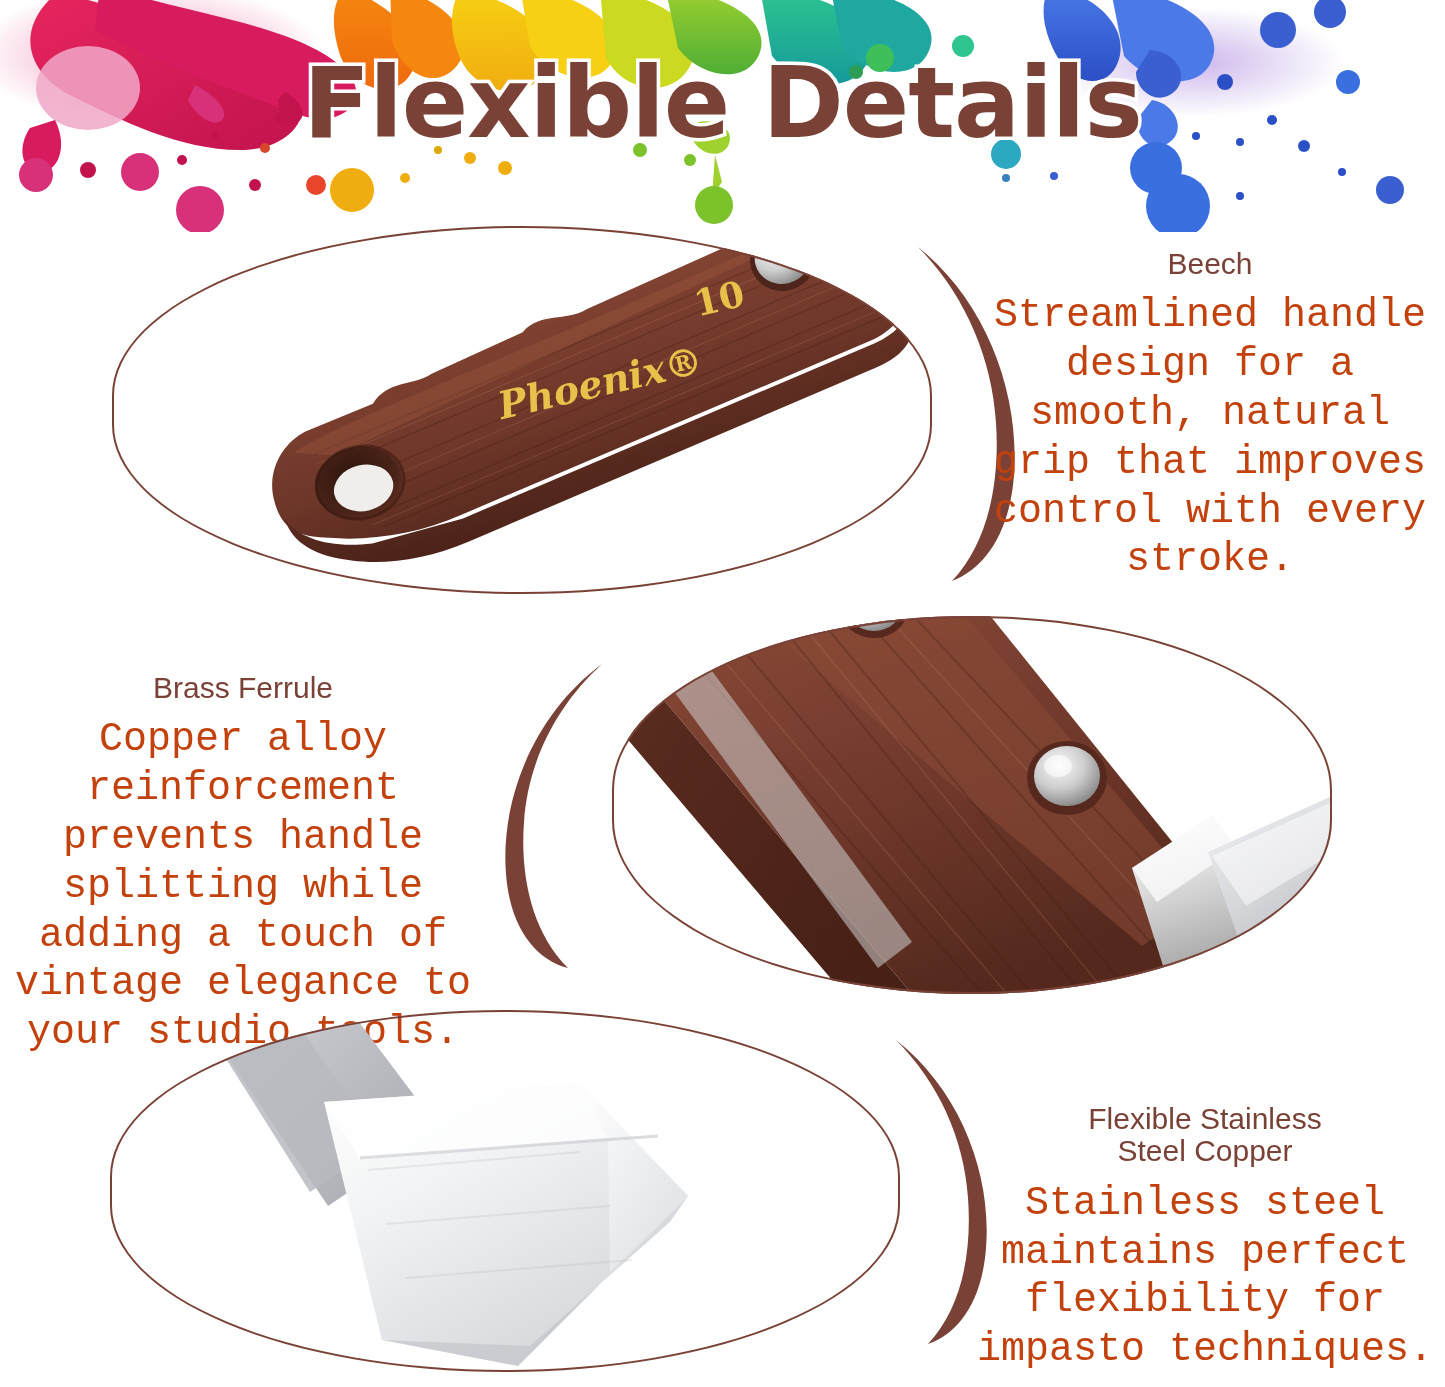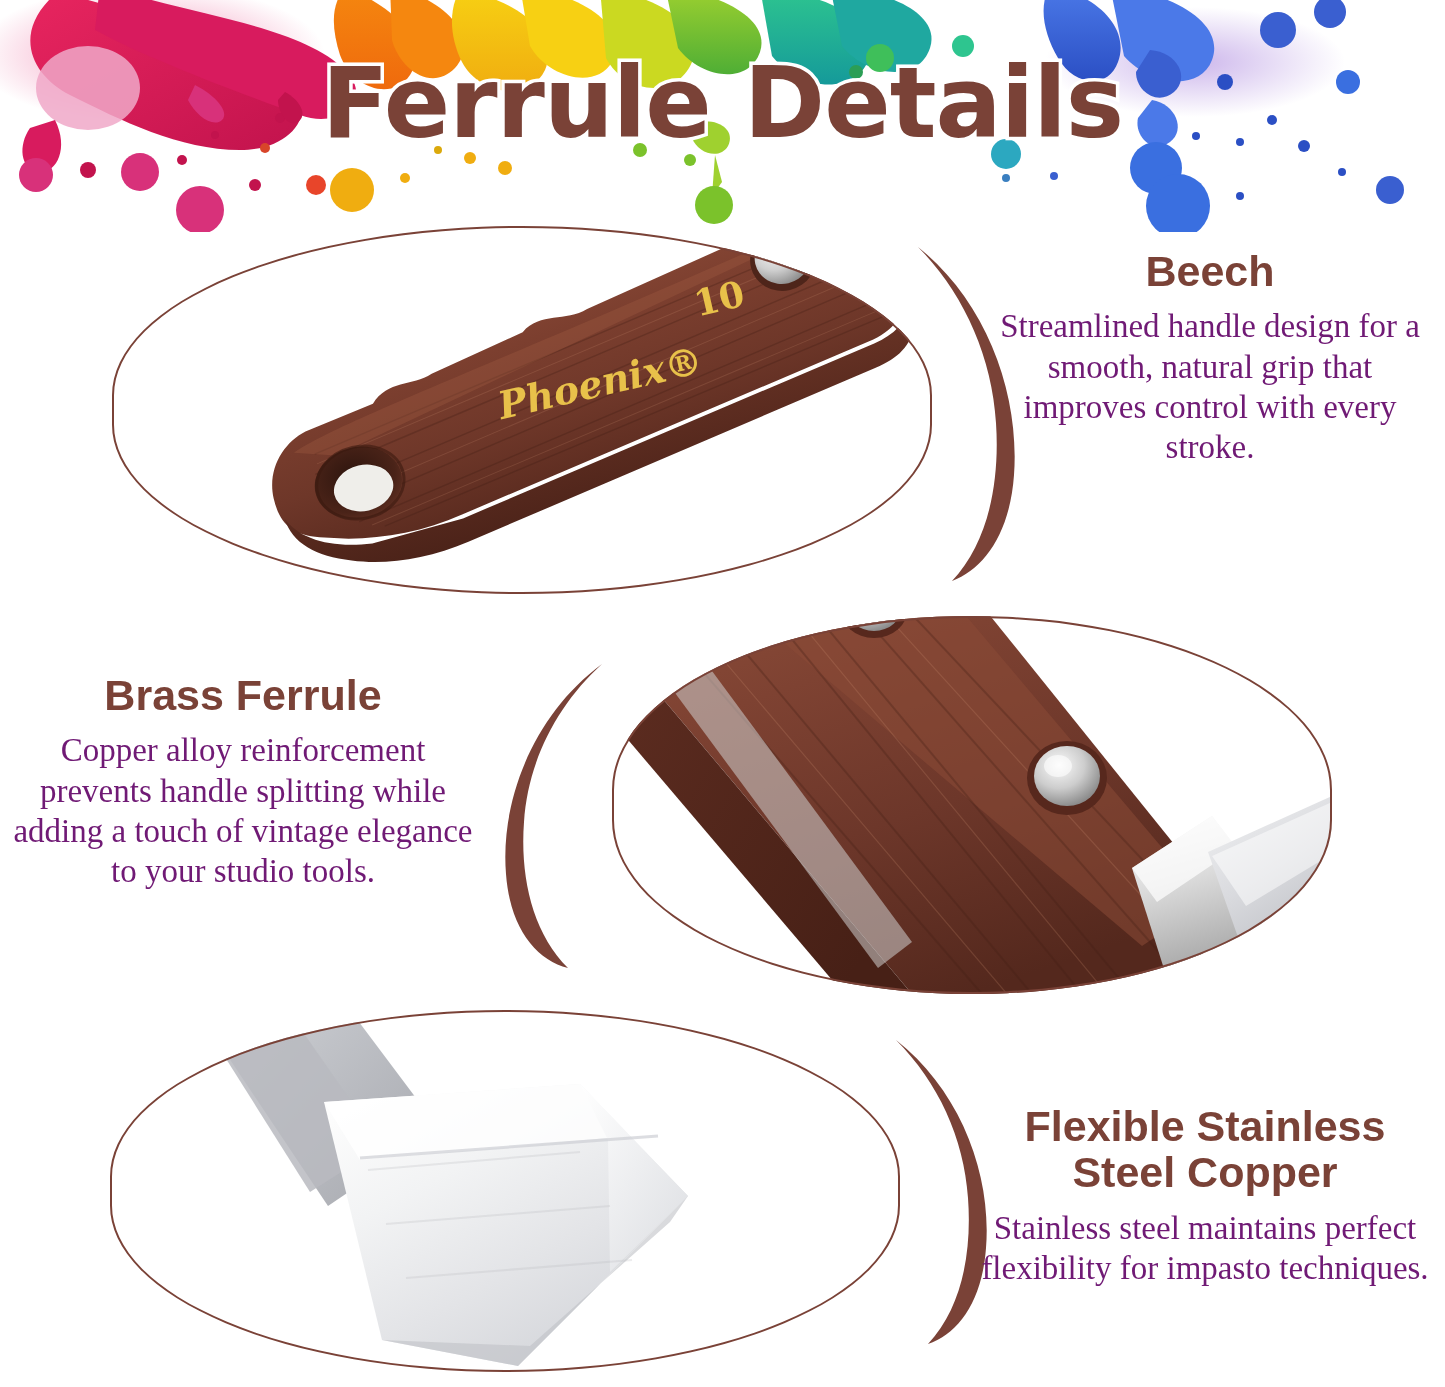"Ferrule Details" div { text: Ferrule -> Flexible }
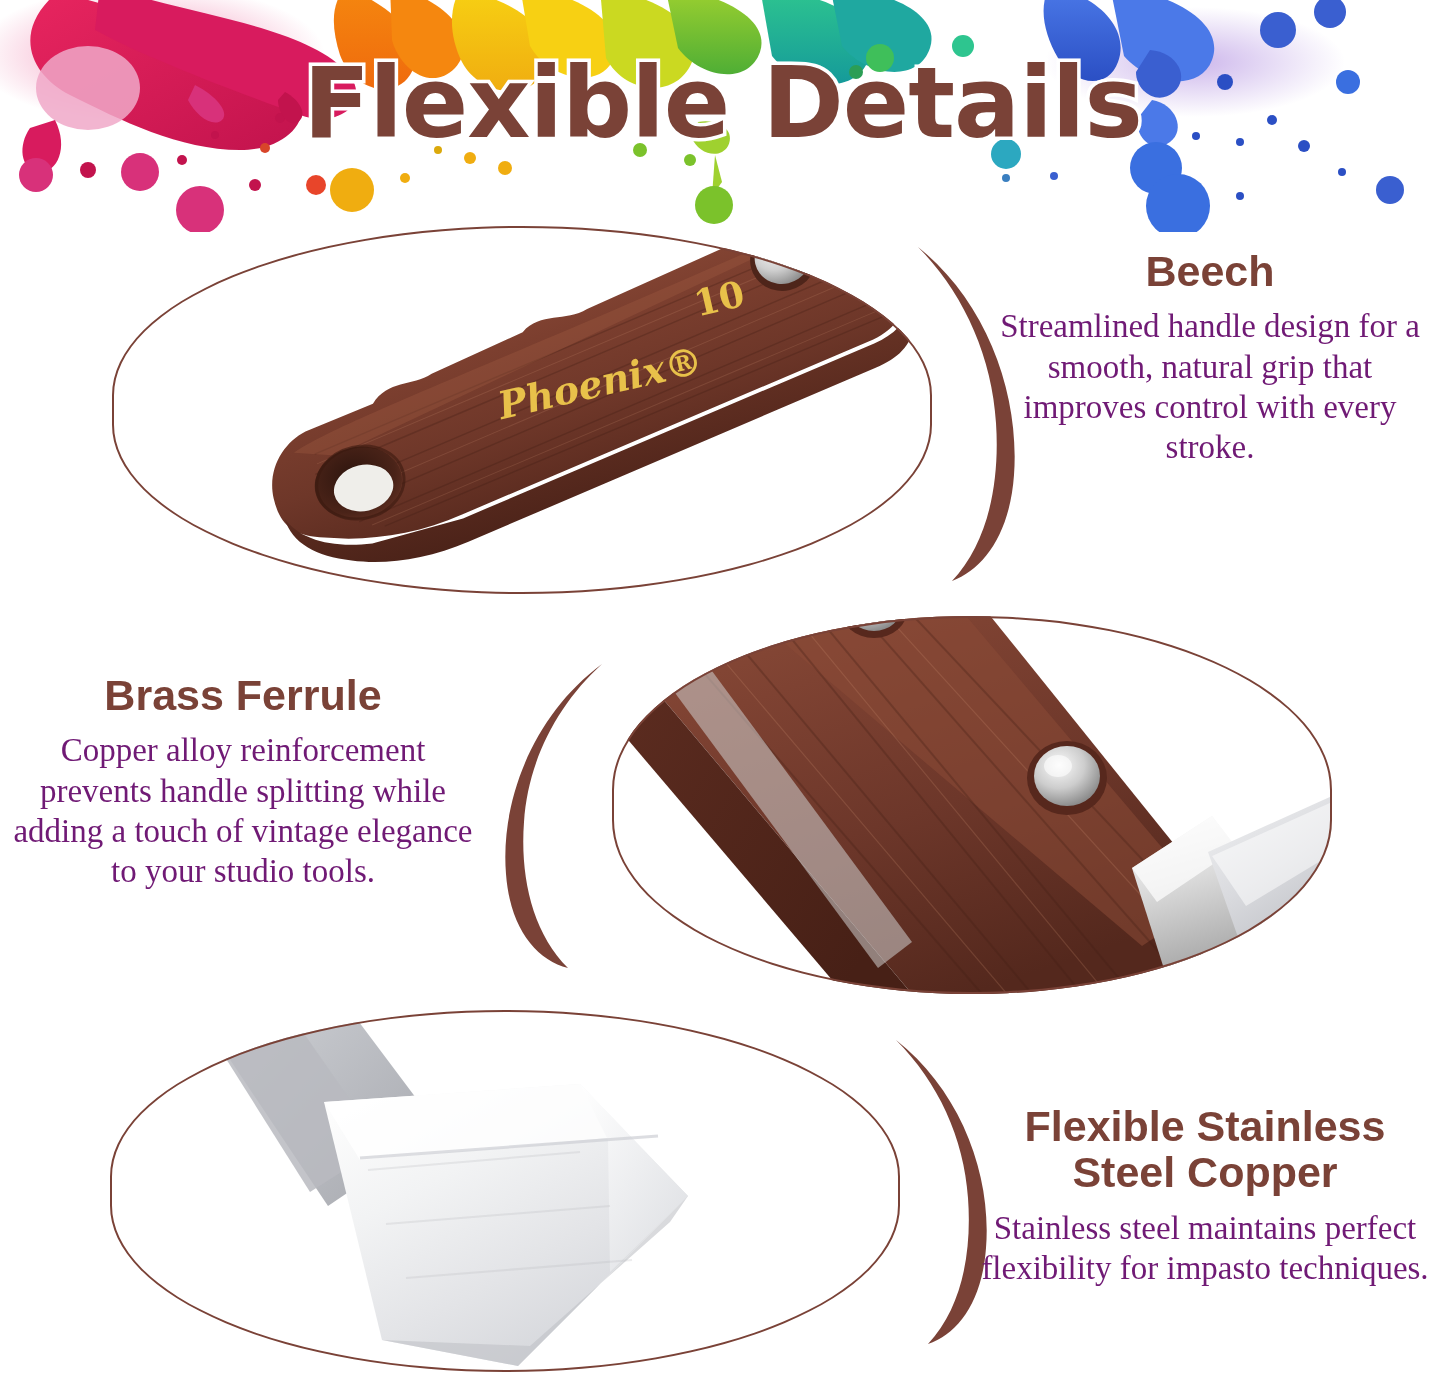"Beech" .feature-head { font-size: 43px -> 30px; font-weight: bold -> normal }
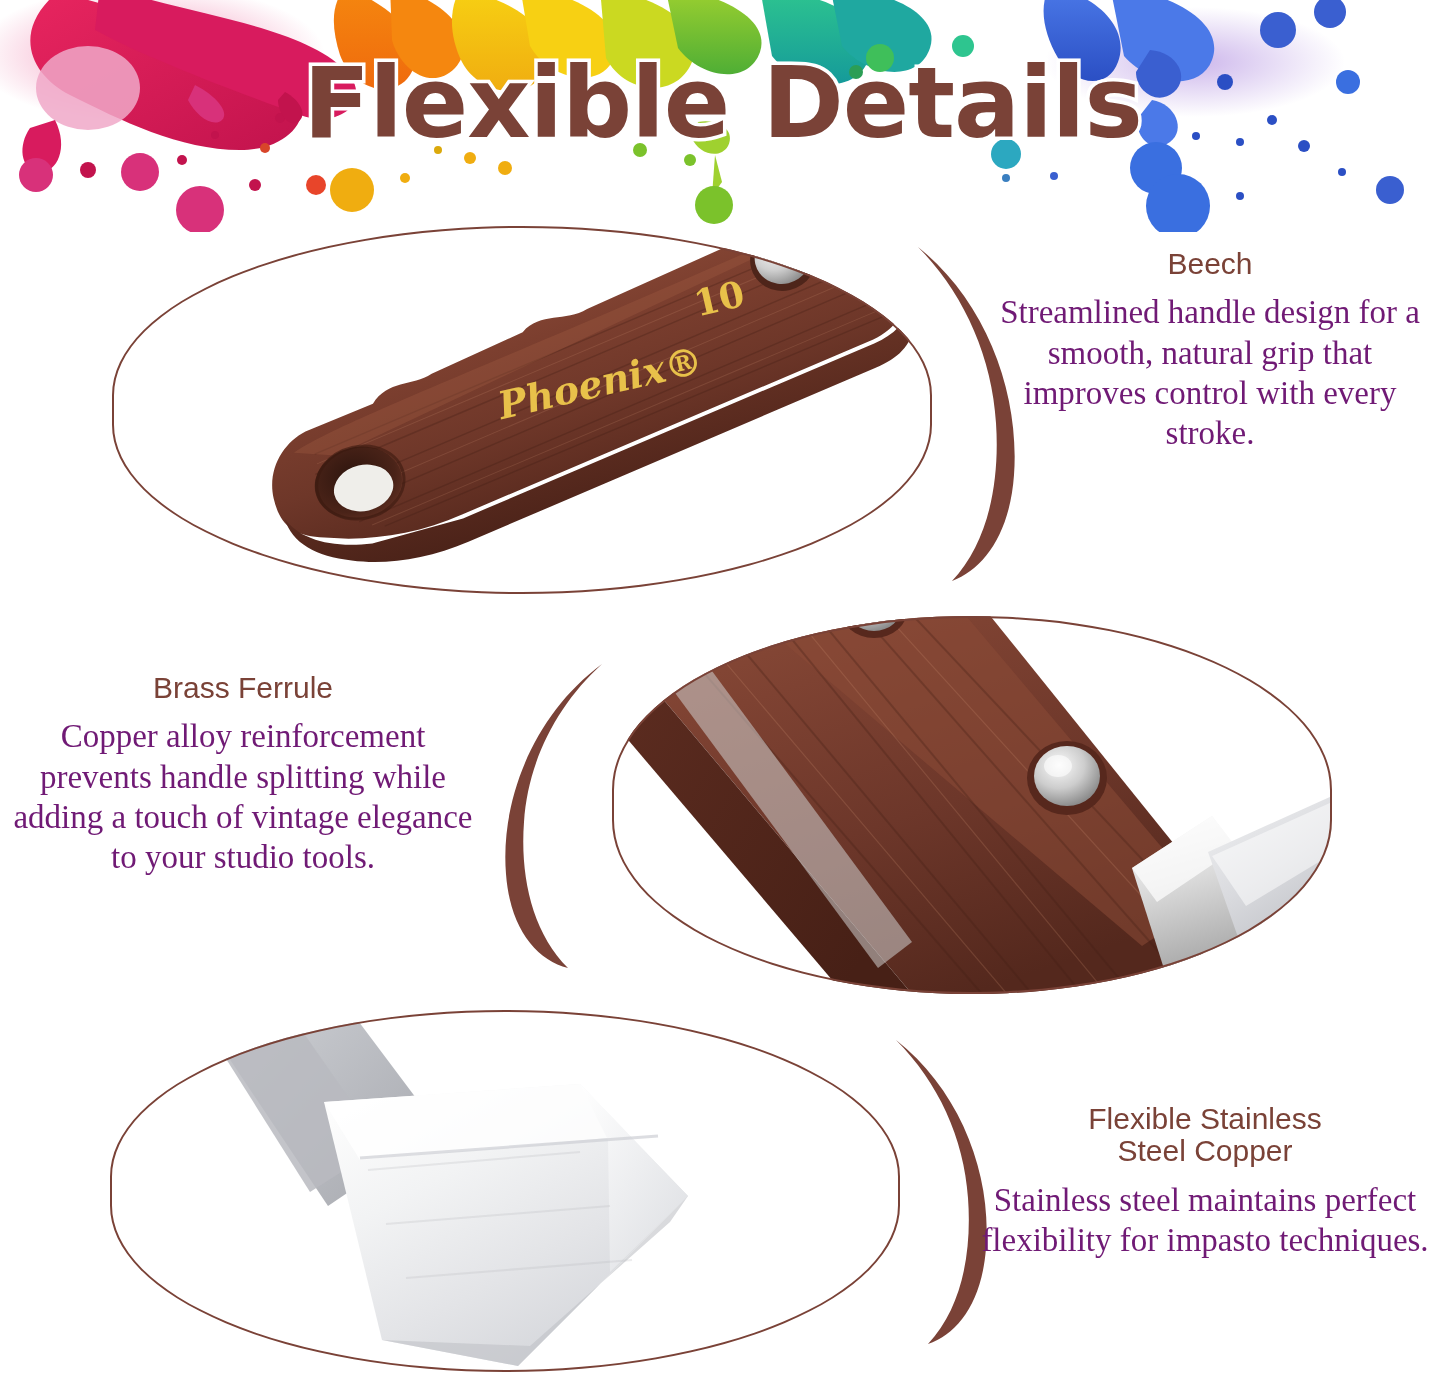"Streamlined handle design for a" .feature-body { color: #701a75 -> #c2410c; font-family: Liberation Serif, serif -> Liberation Mono, monospace; font-size: 33px -> 40px }
